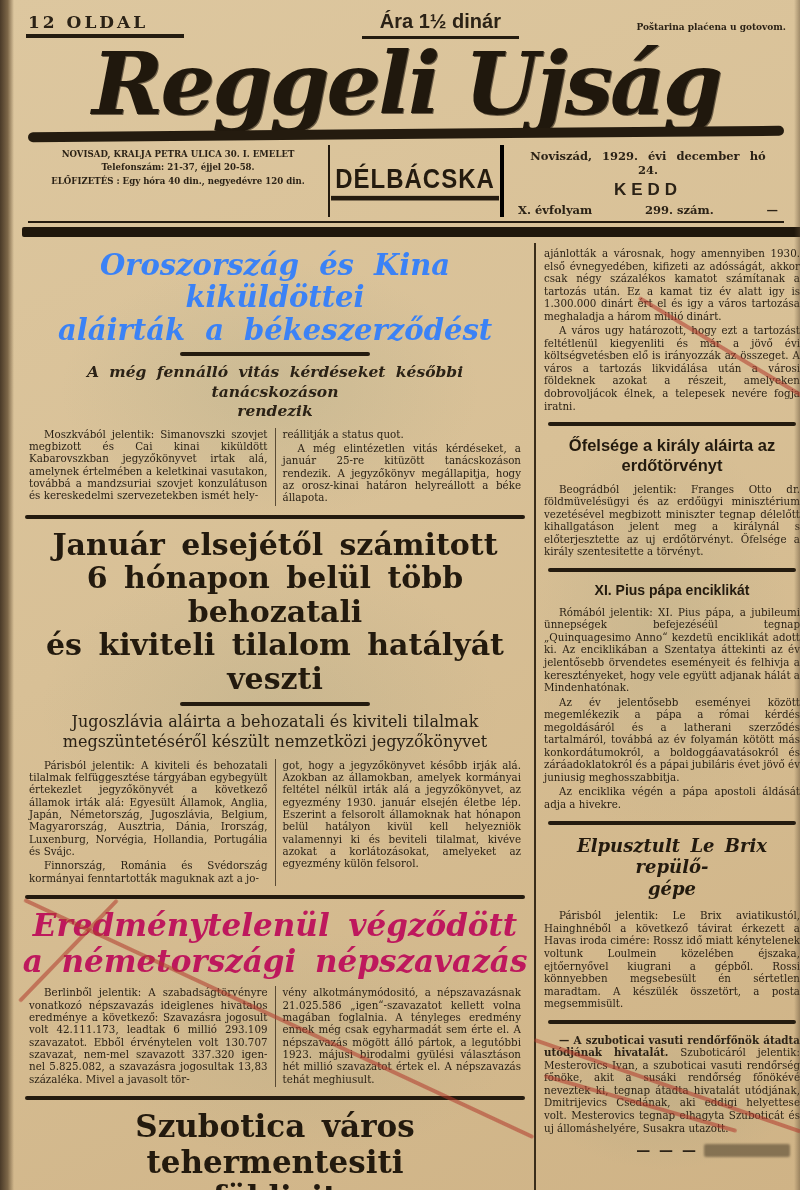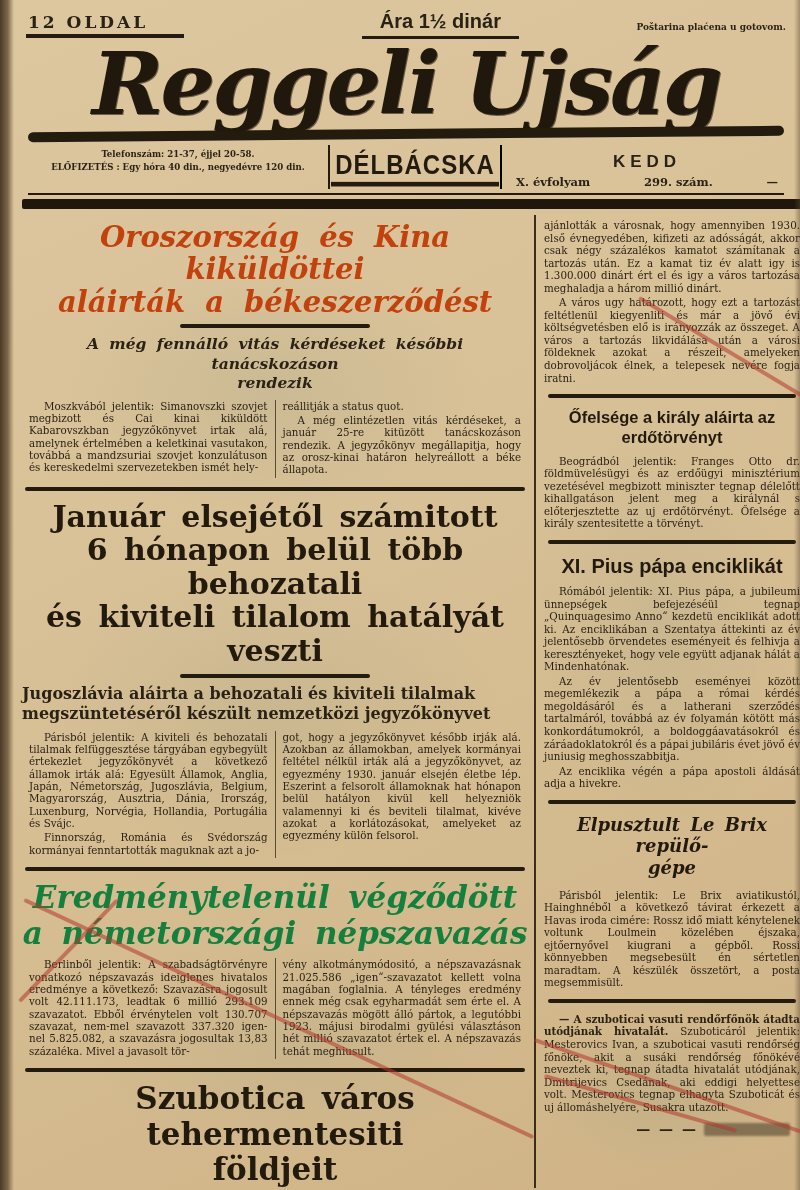"NOVISAD, KRALJA PETRA ULICA 30." div { html: none -> <div>NOVISAD, KRALJA PETRA ULICA 30. I. EMELET</div> }
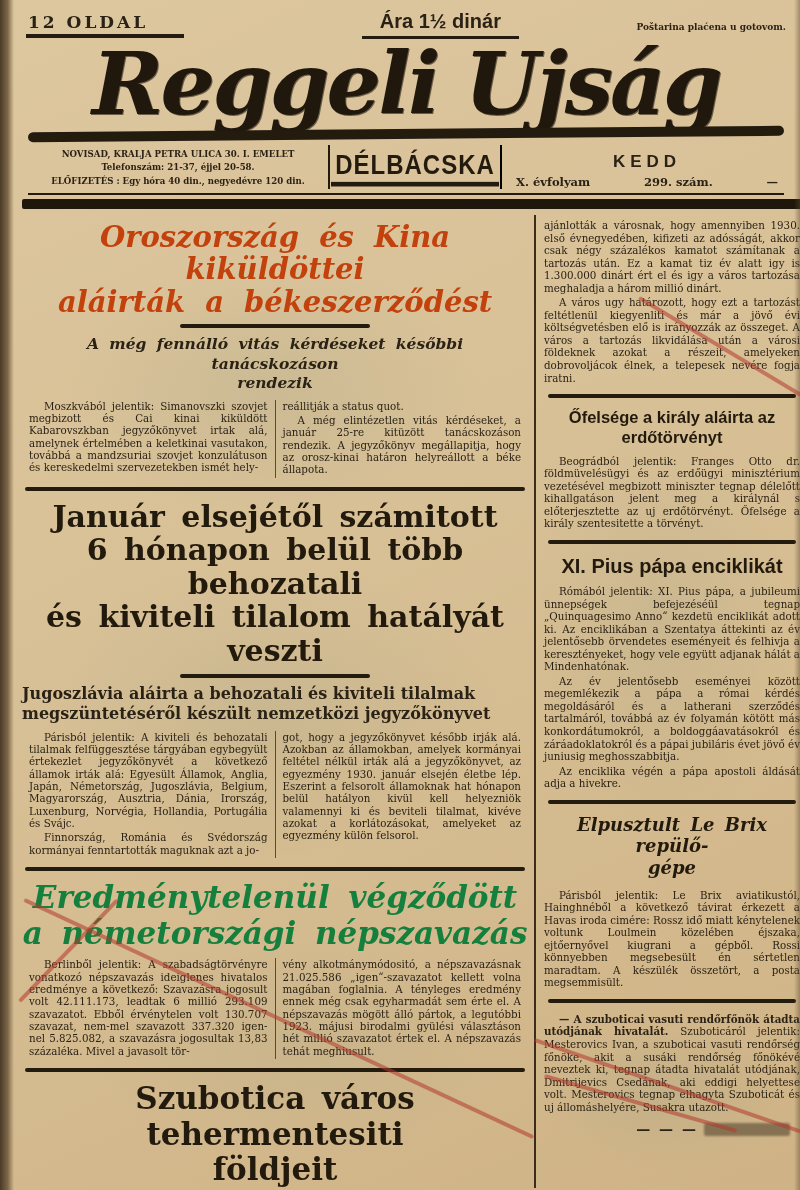"Noviszád, 1929. évi december hó" div.dateline { html: none -> <div>Noviszád, 1929. évi december hó 24.</div> }
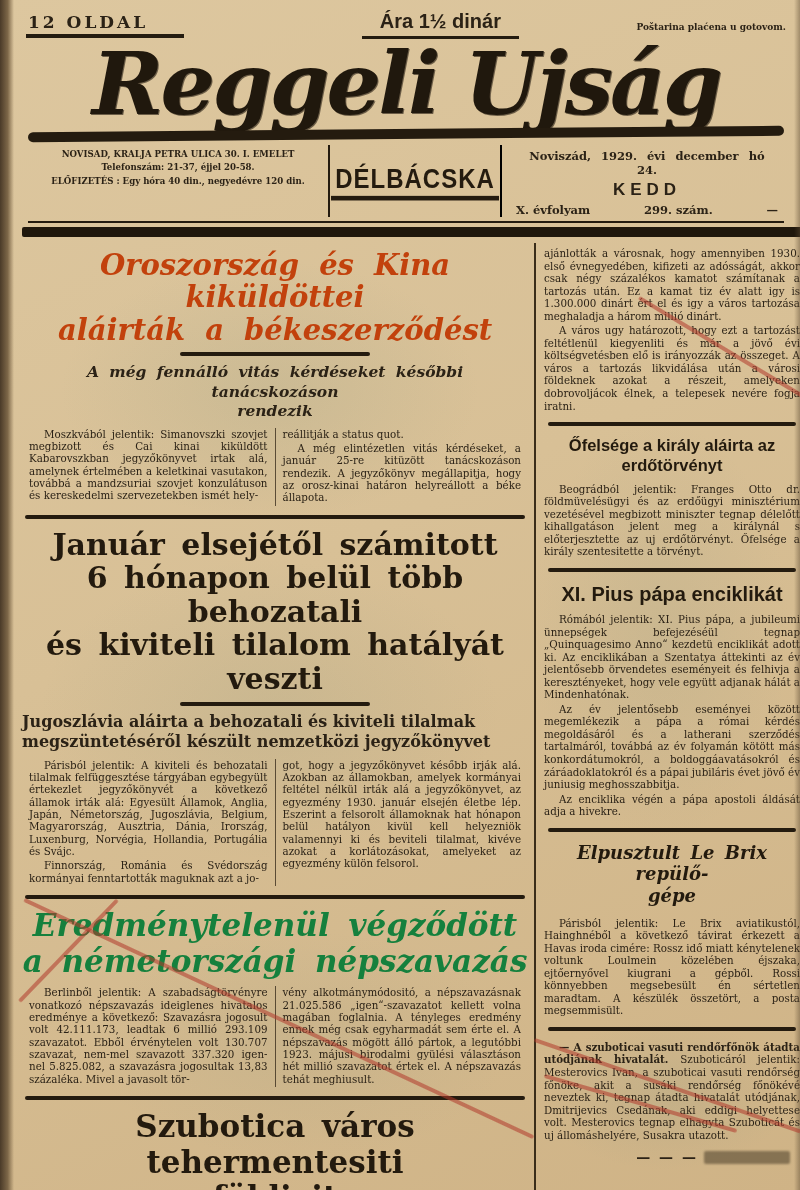"DÉLBÁCSKA" .logocell { border-right: 2px solid #000000 -> 4px solid #000000 }
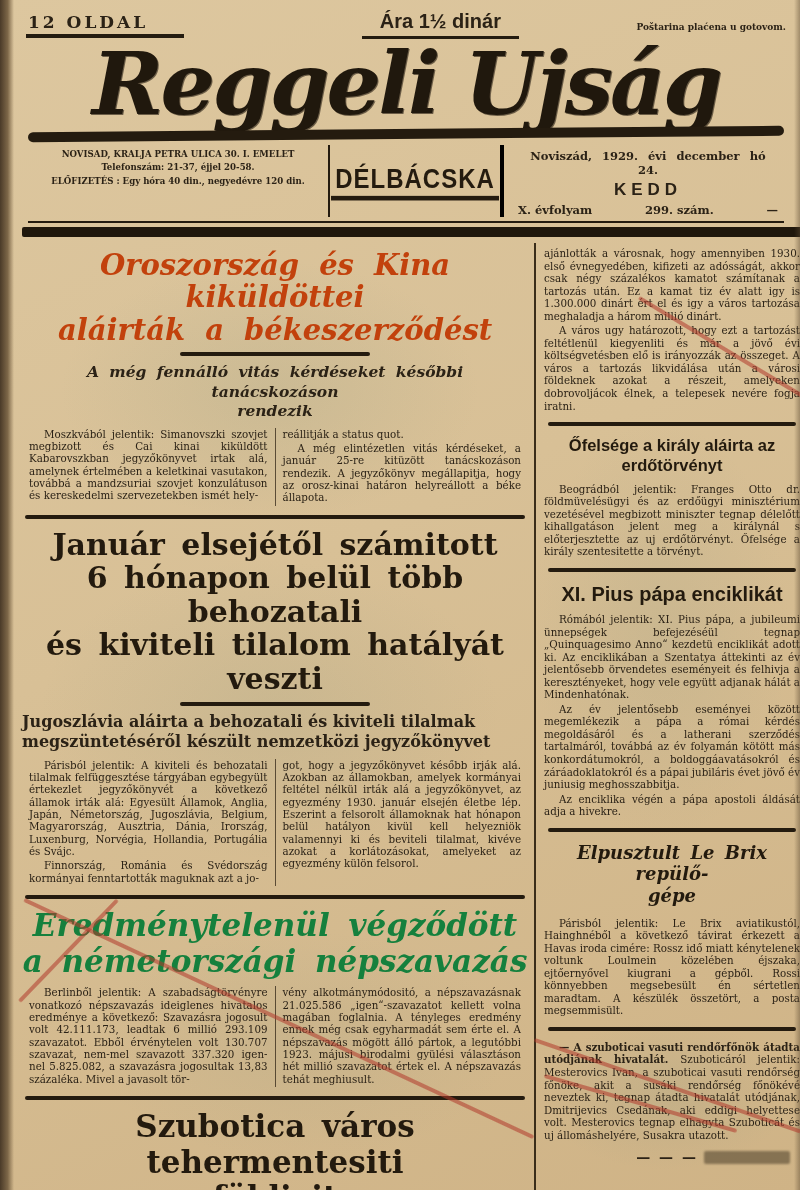"Oroszország és Kina kiküldöttei" .hl1 { color: #c2410c -> #3b82f6 }
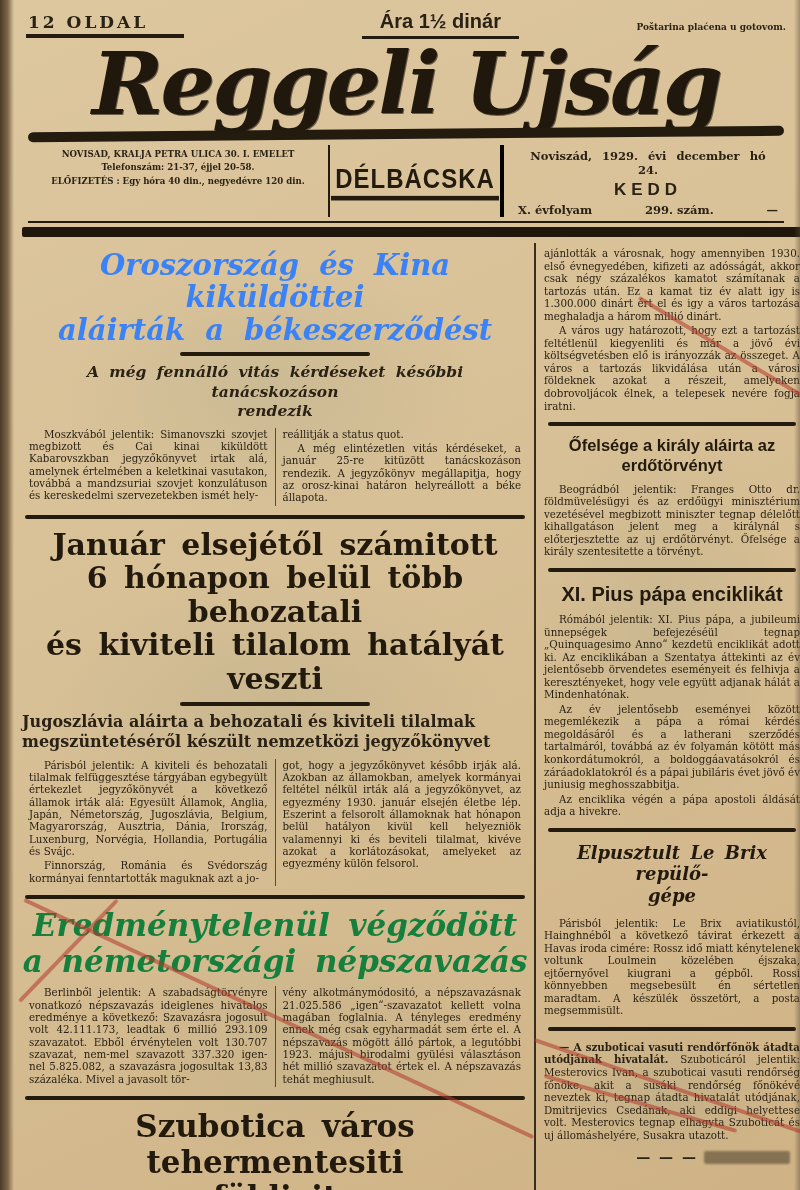"XI. Pius pápa enciklikát" div.rhl { font-size: 20px -> 14px }
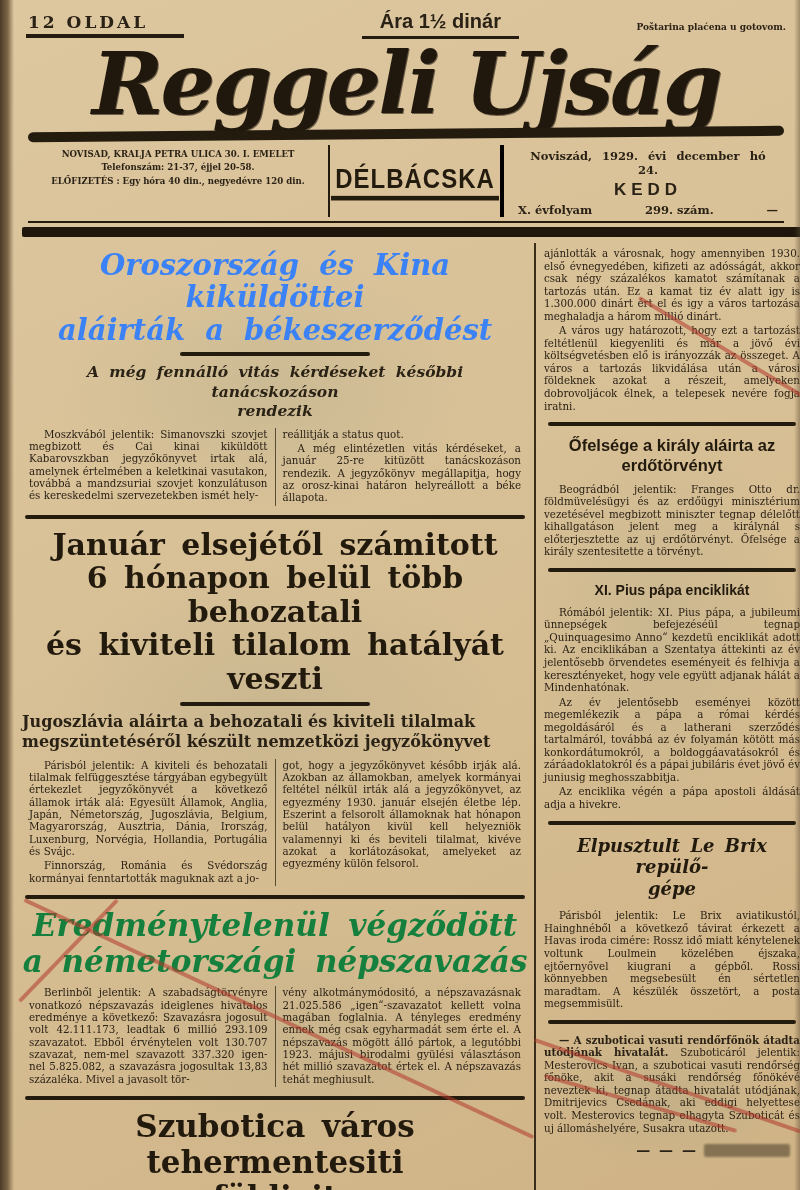"Jugoszlávia aláirta a behozatali és" .sub2 { font-weight: bold -> normal; text-align: none -> center }
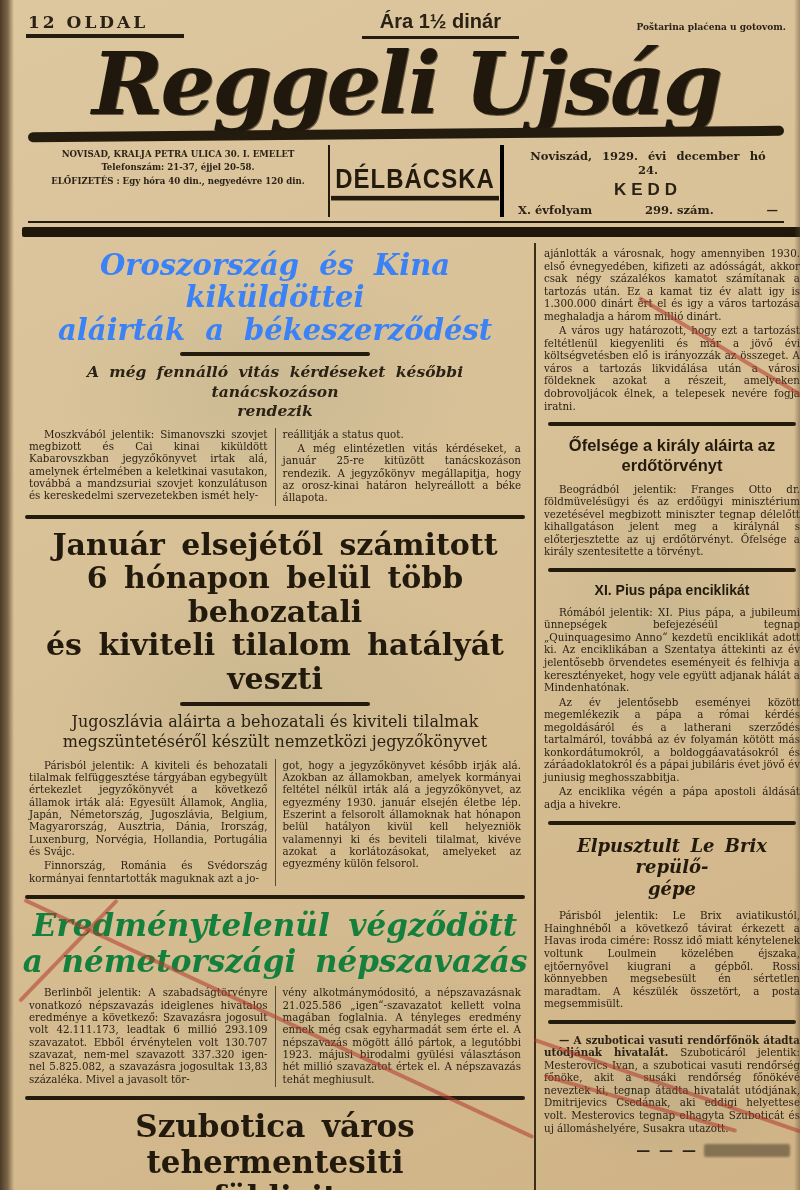"Eredménytelenül végződött" .hl3 { color: #15803d -> #be185d }
